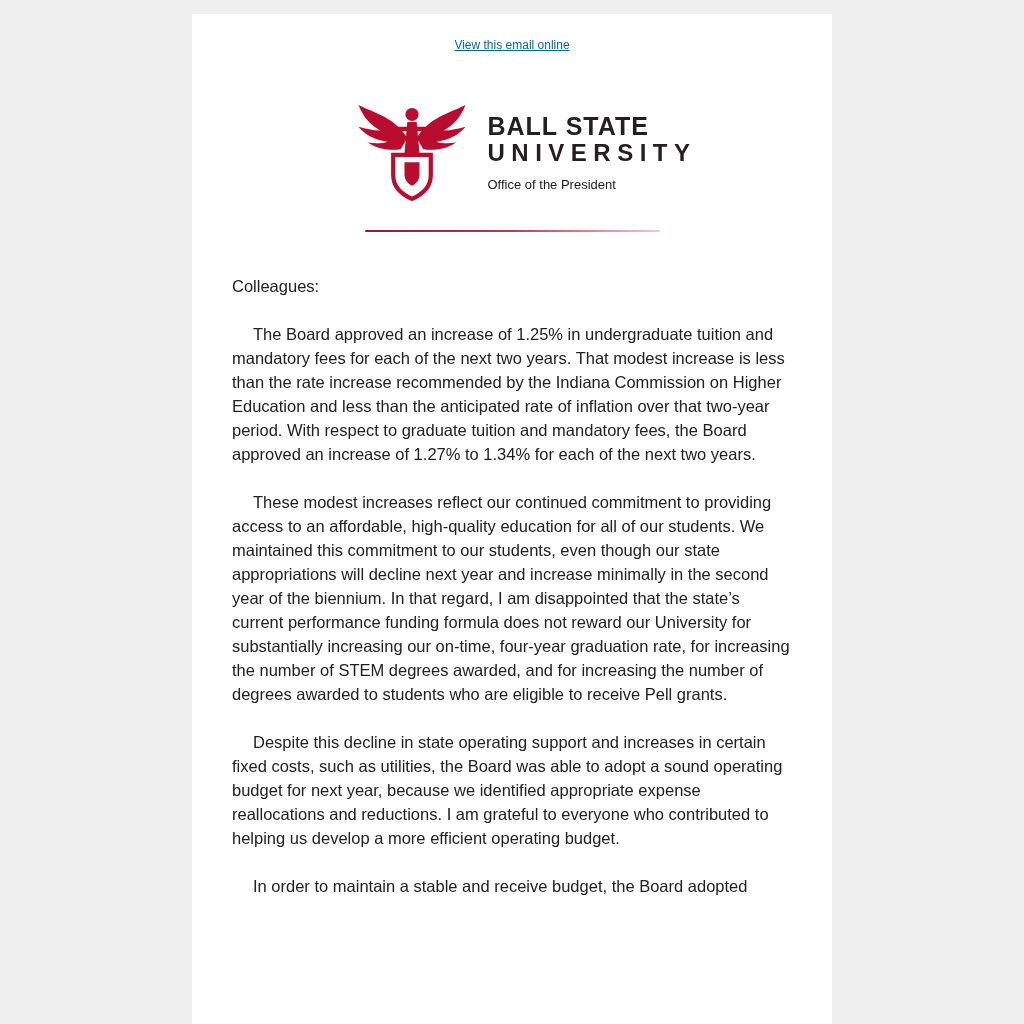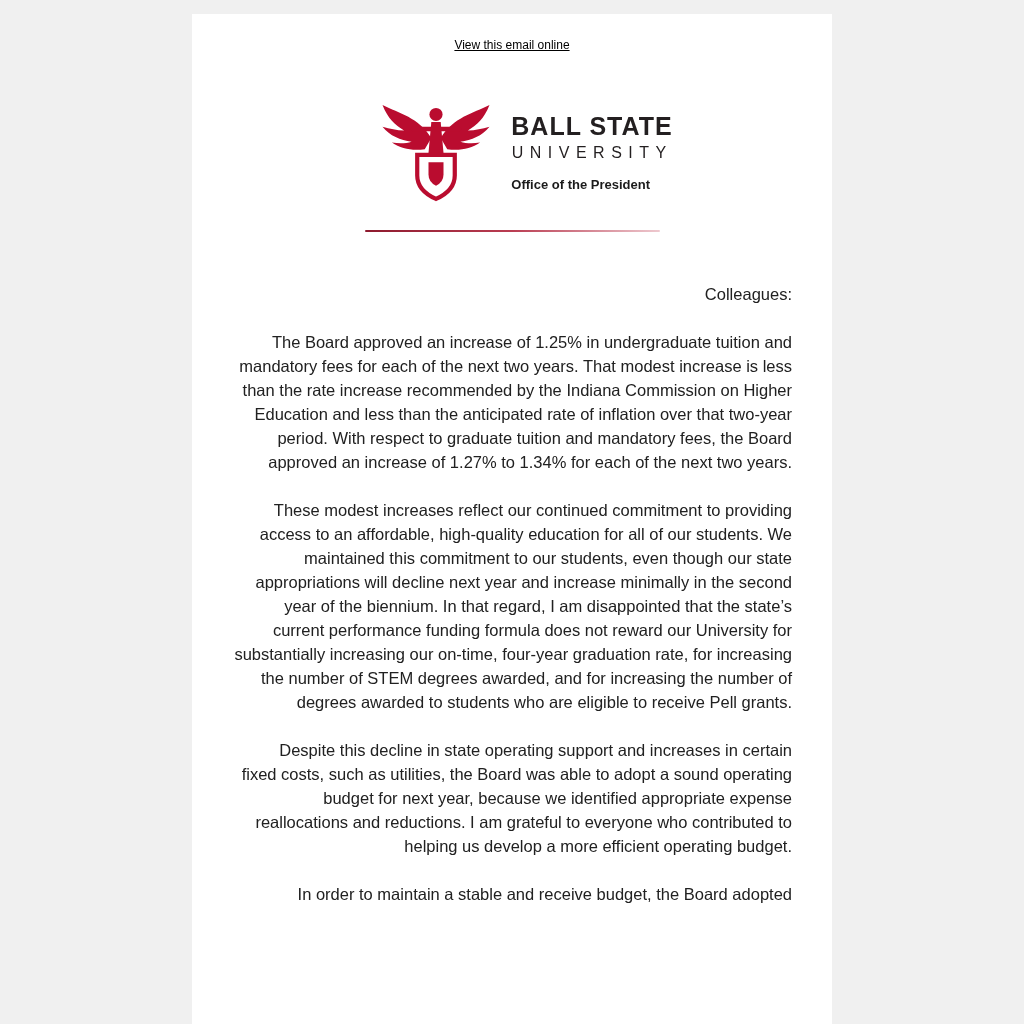"View this email online" .view-online a { color: #000000 -> #0369a1 }
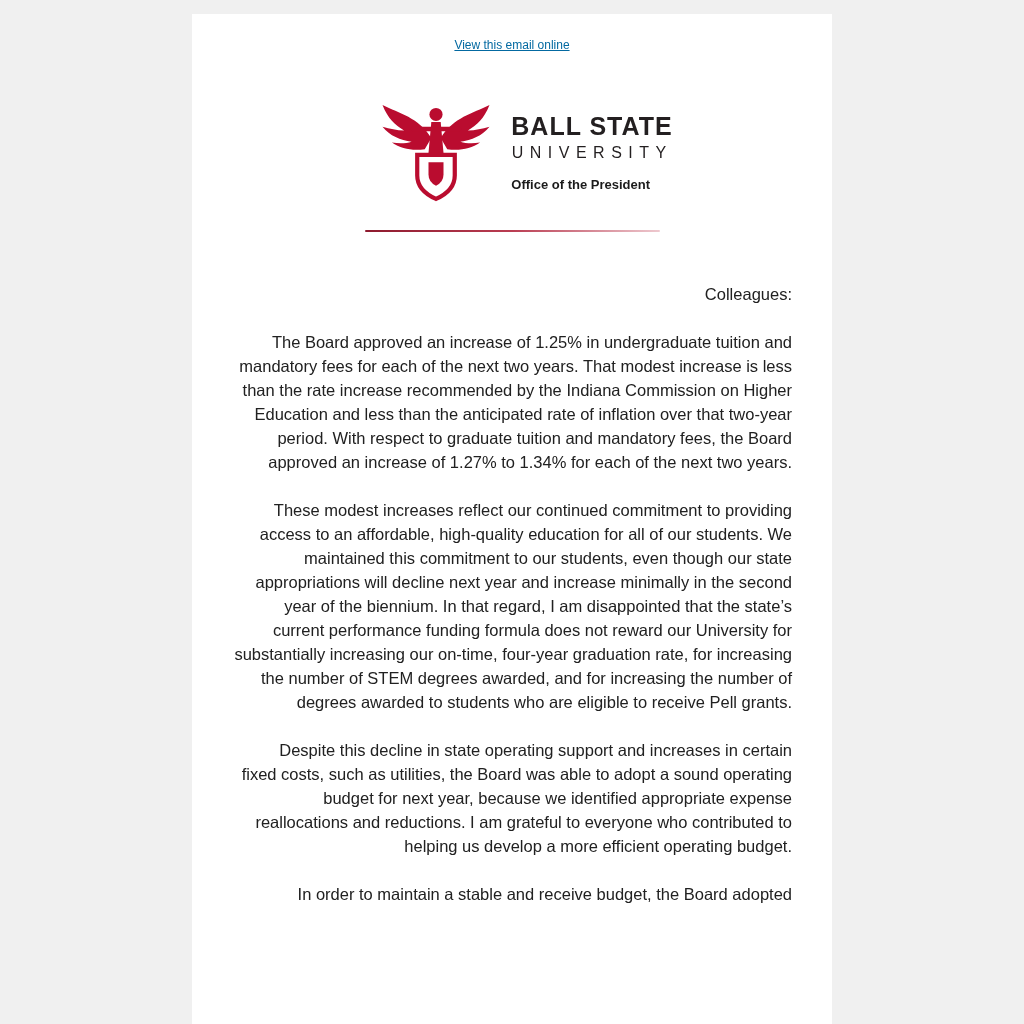"UNIVERSITY" .logo-text .l2 { font-size: 16px -> 24px; font-weight: 400 -> 700 }
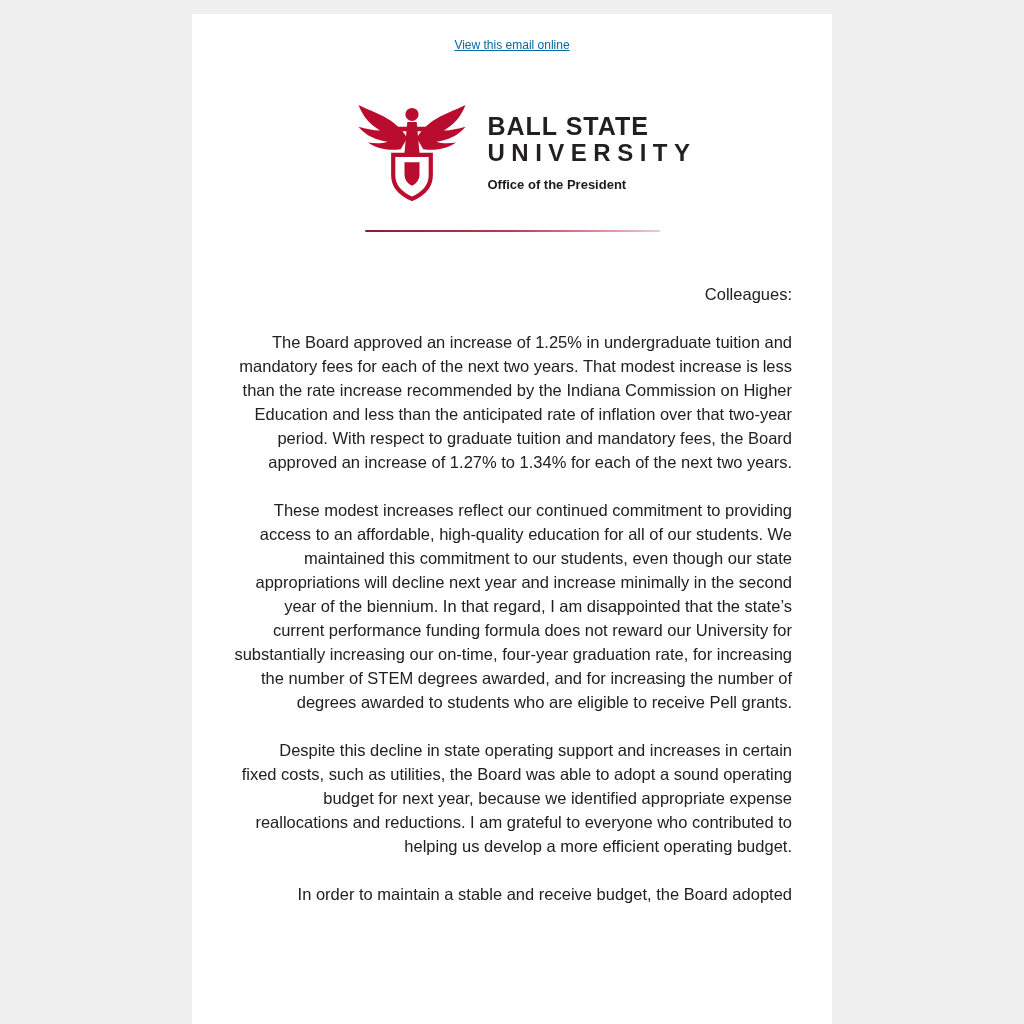"Office of the President" .logo-text .office { font-weight: 700 -> 400 }
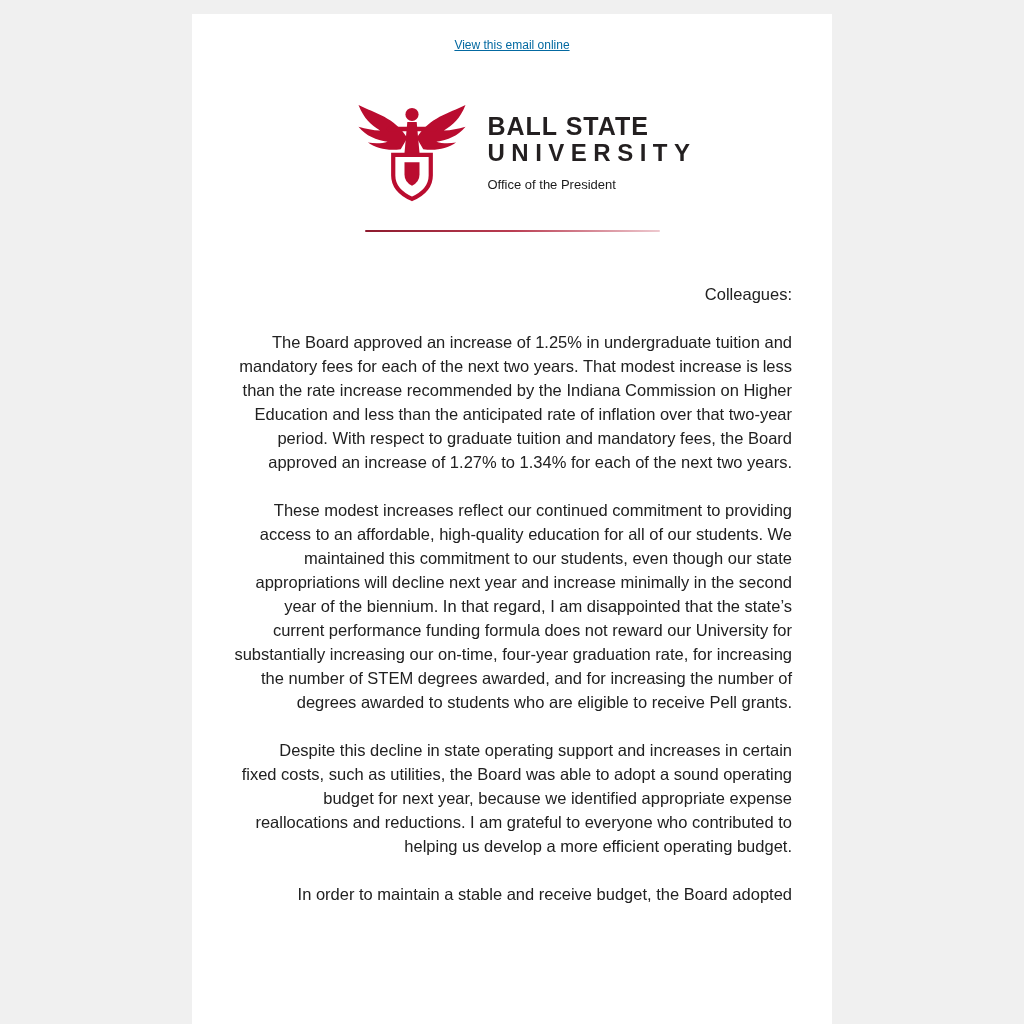"Colleagues:" .content p { margin: 16px 0 24px 0 -> 8px 0 24px 0; text-align: right -> none }
